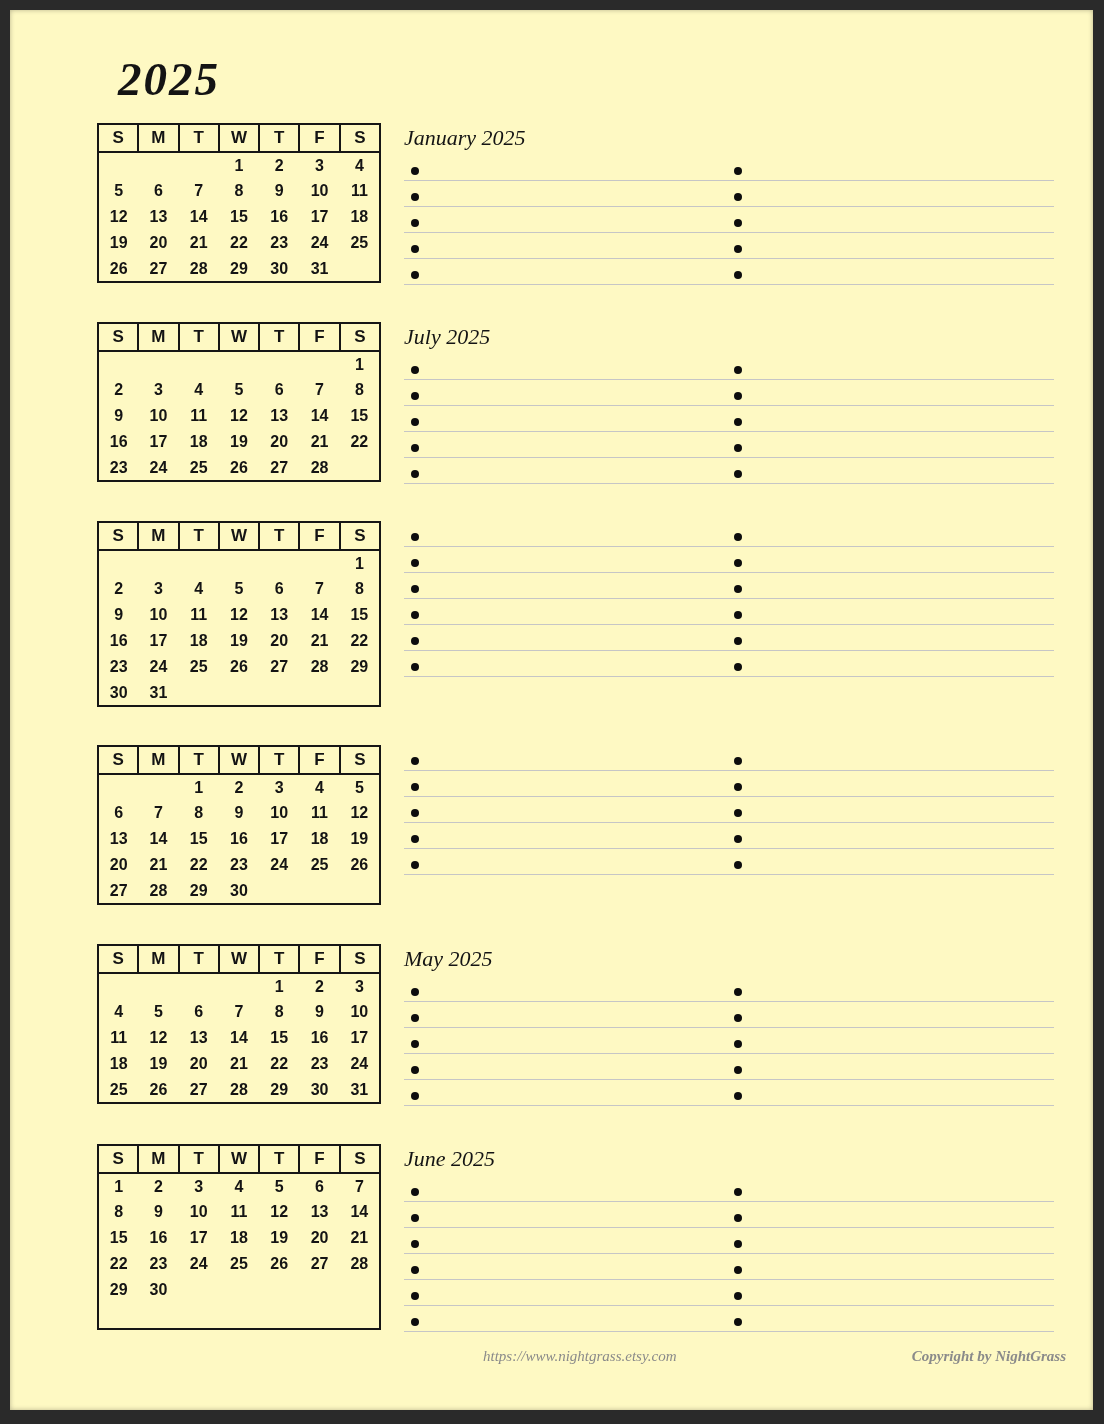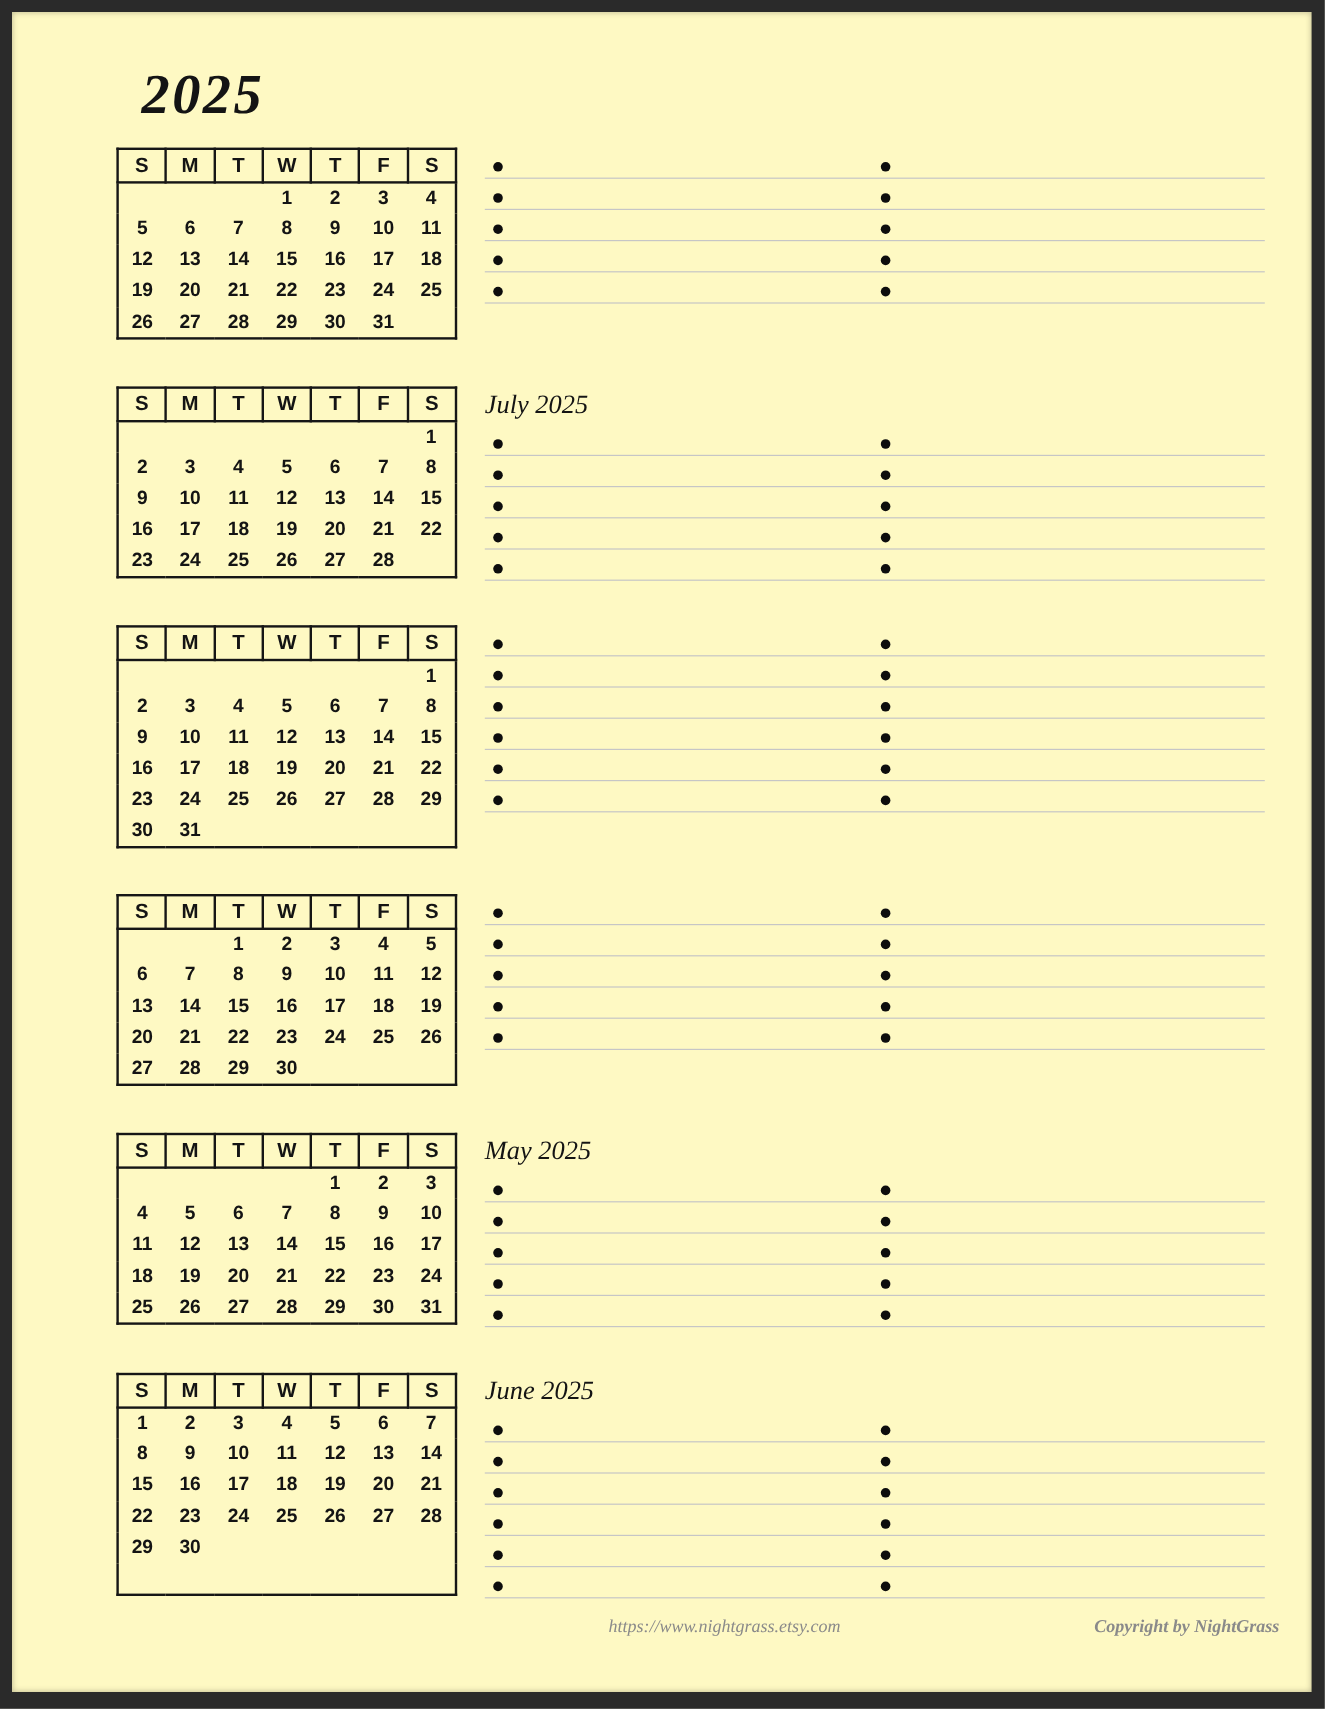"January 2025" div.month-label { html: none -> <div>January 2025</div> }
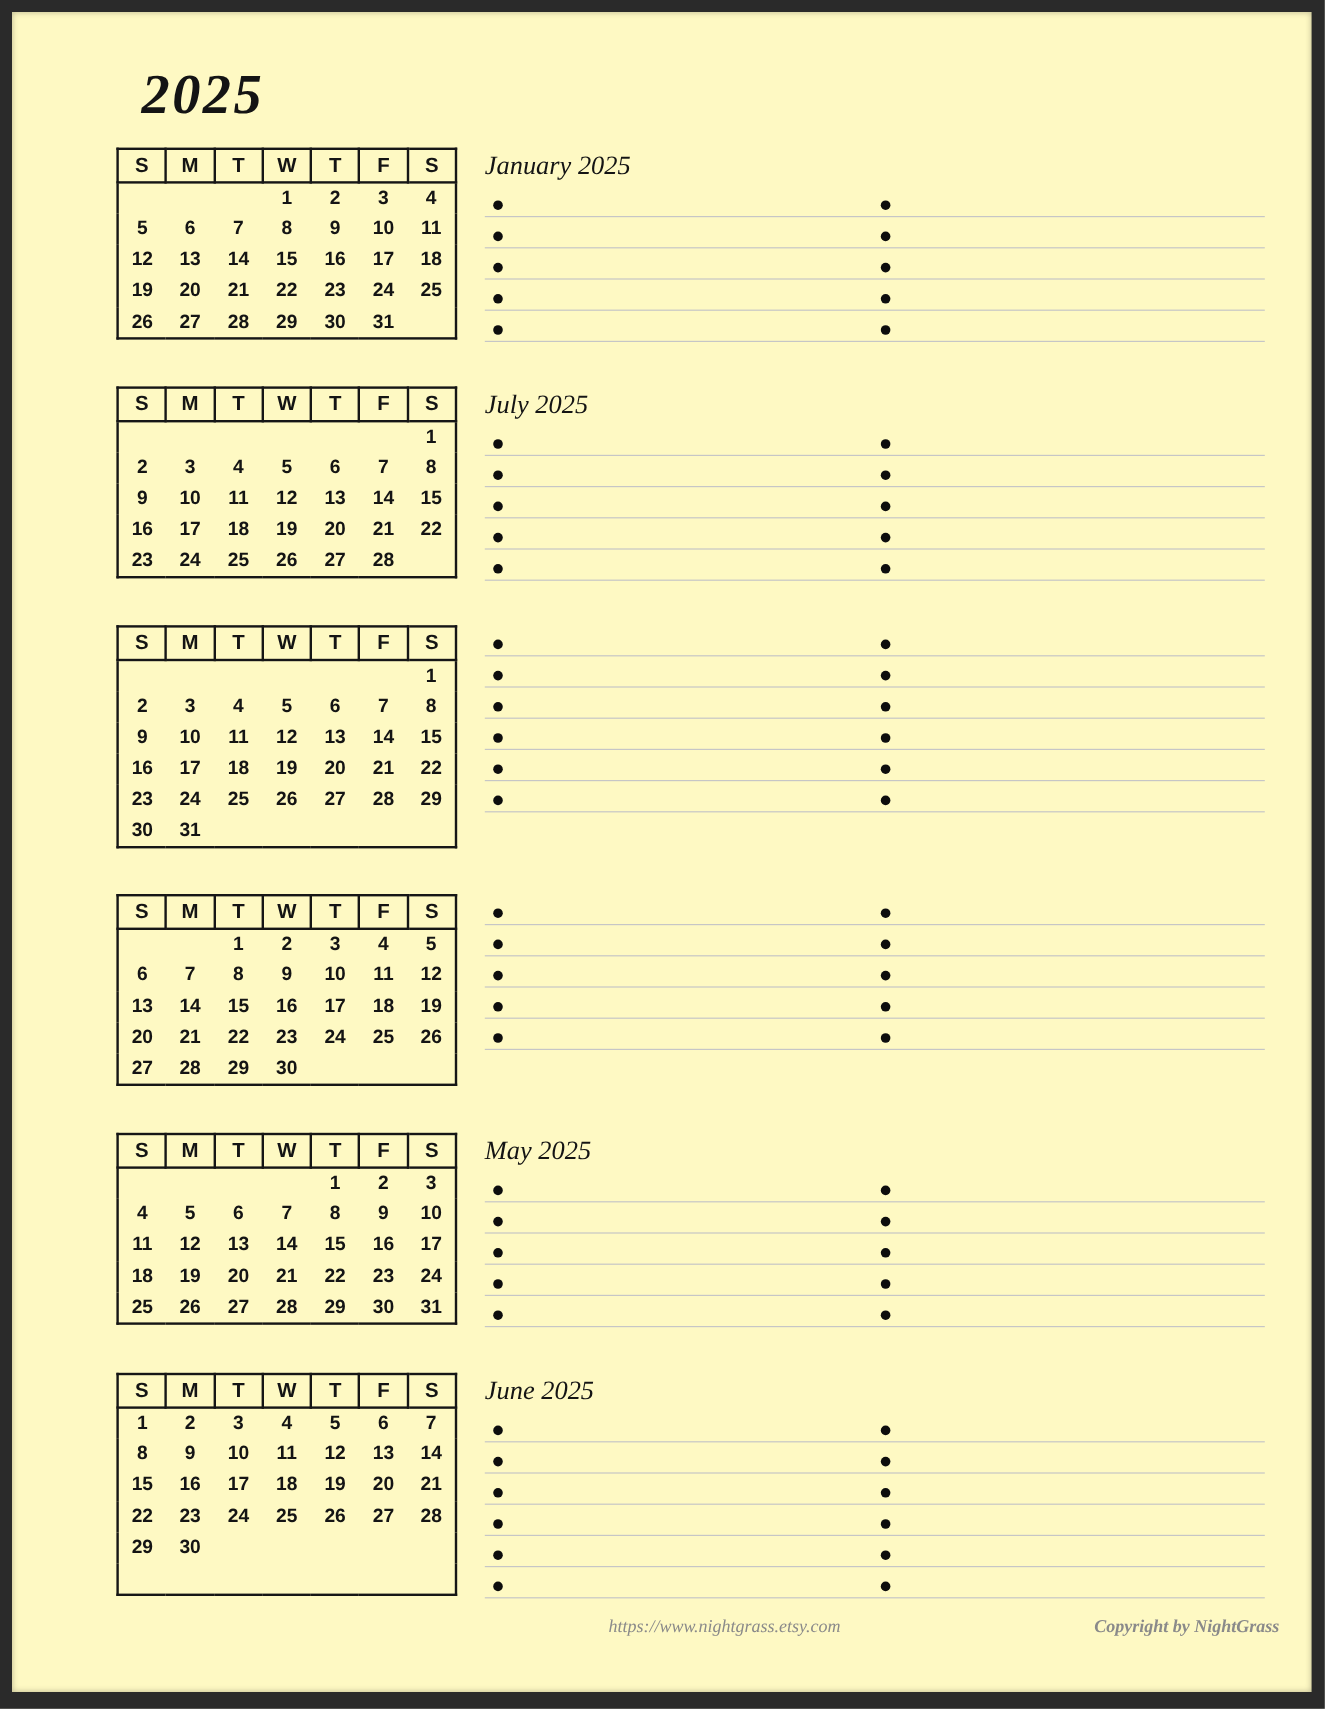"https://www.nightgrass.etsy.com" .footer-url,.footer-copyright { margin-left: 24px -> none }
